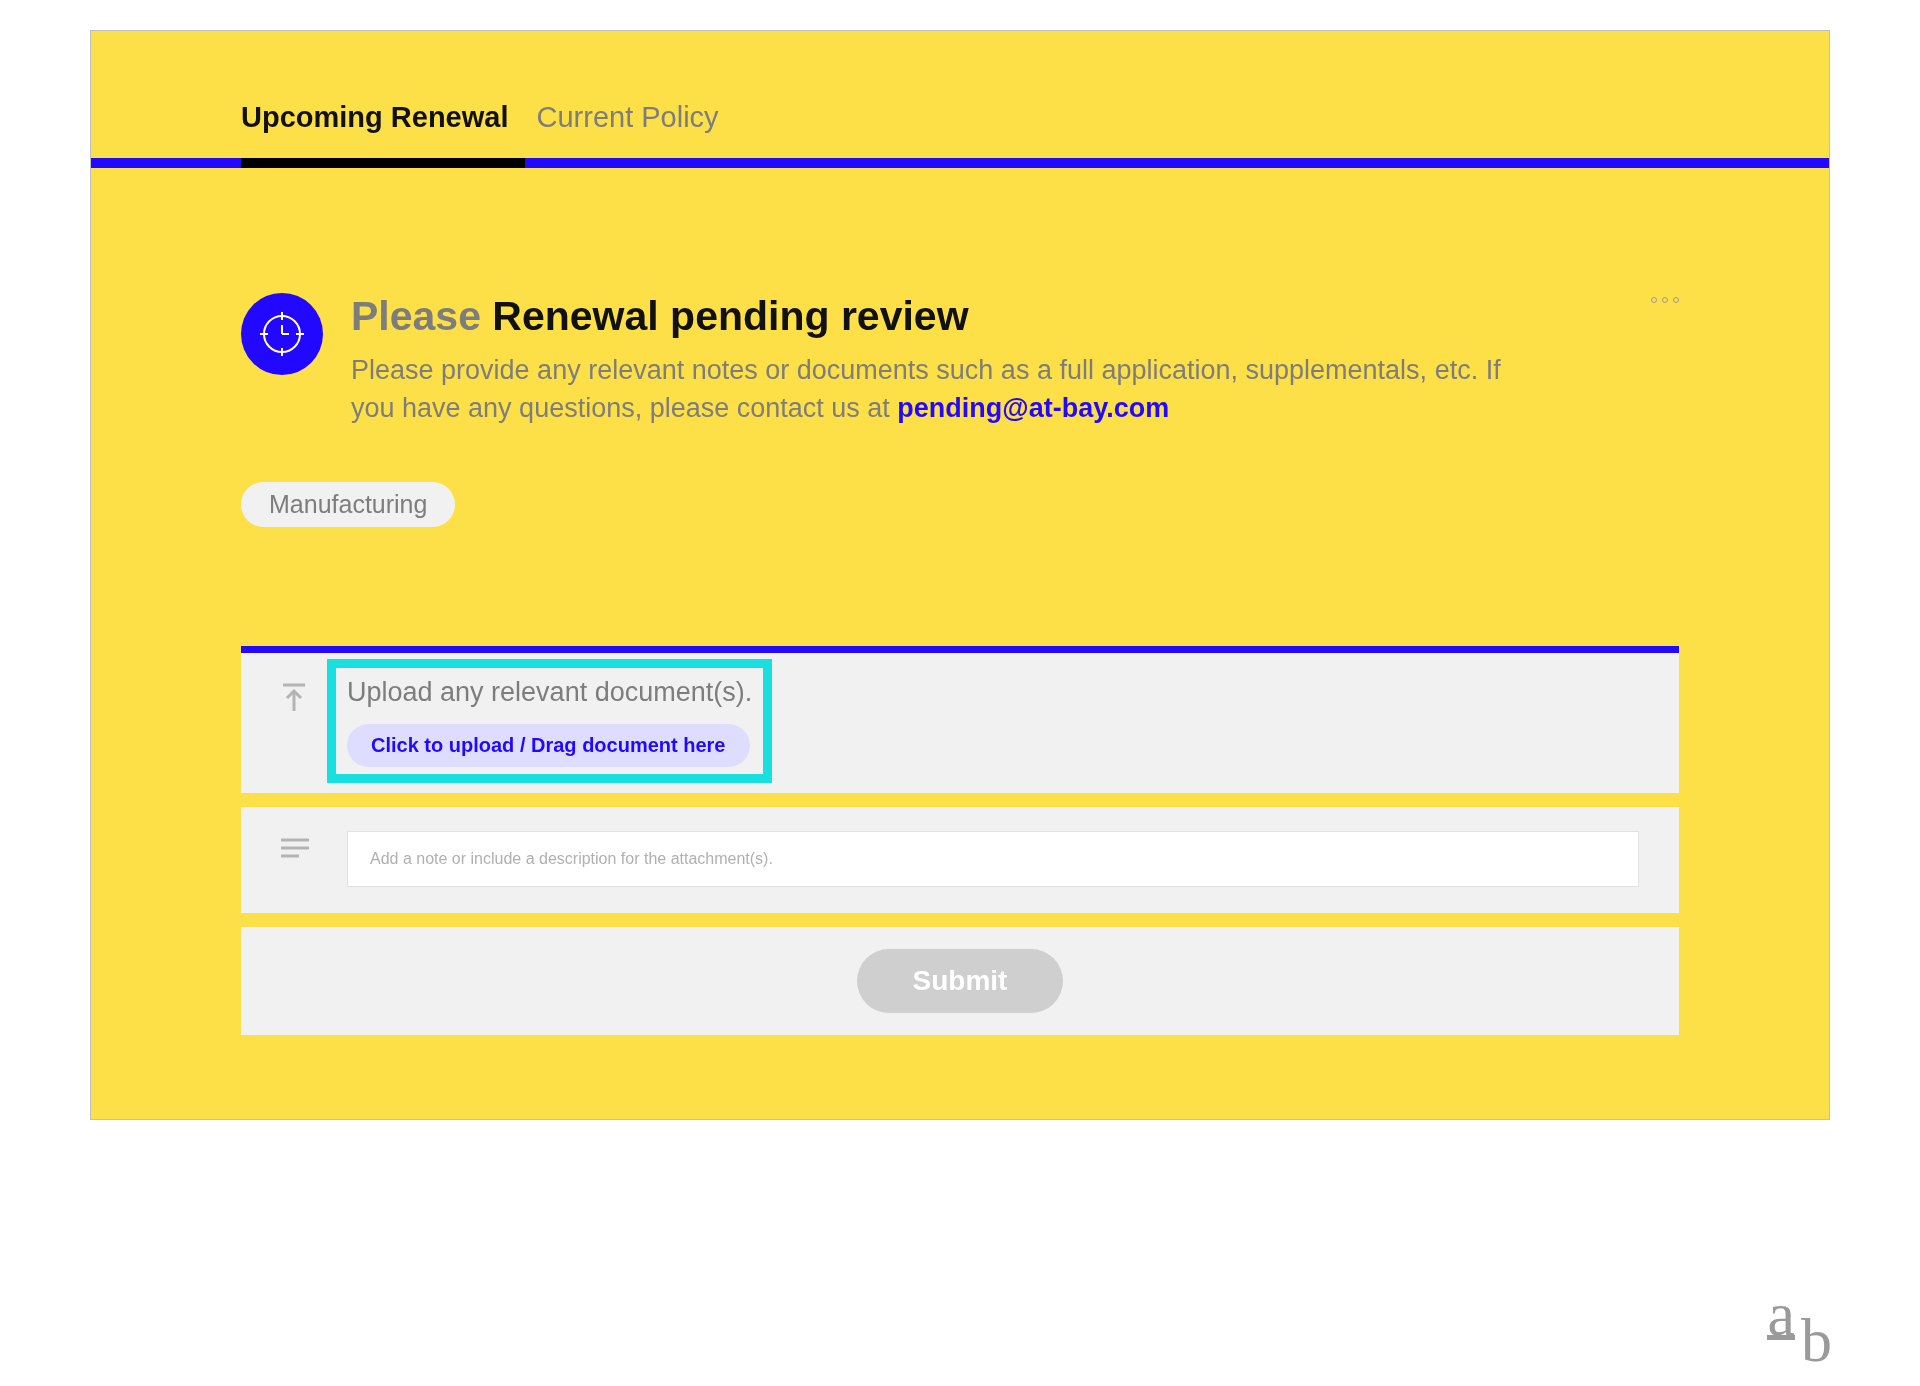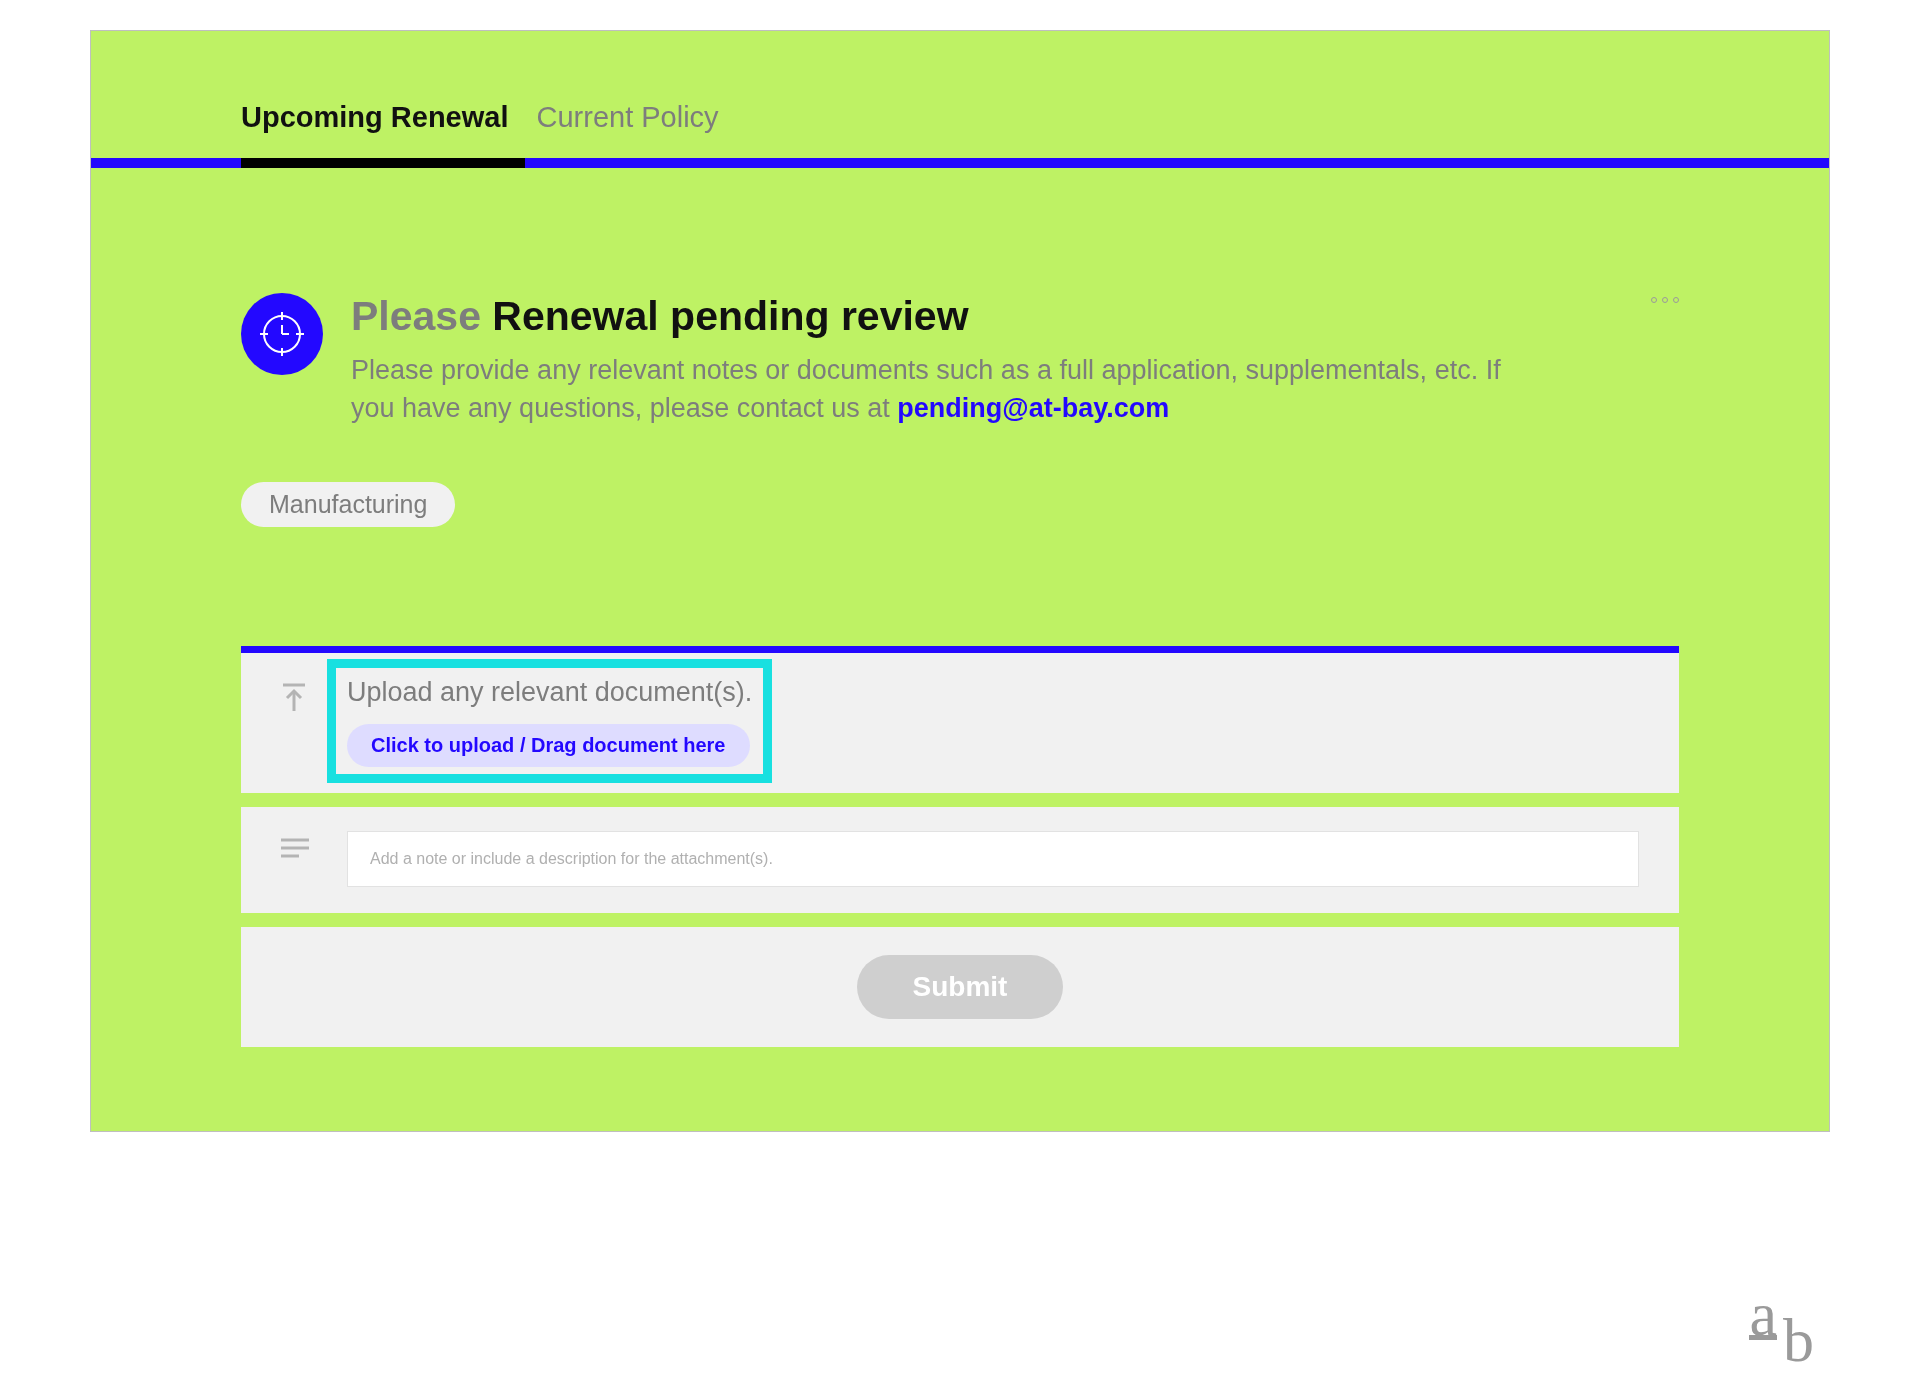"Upcoming Renewal" .panel { background: #bef264 -> #fde047 }
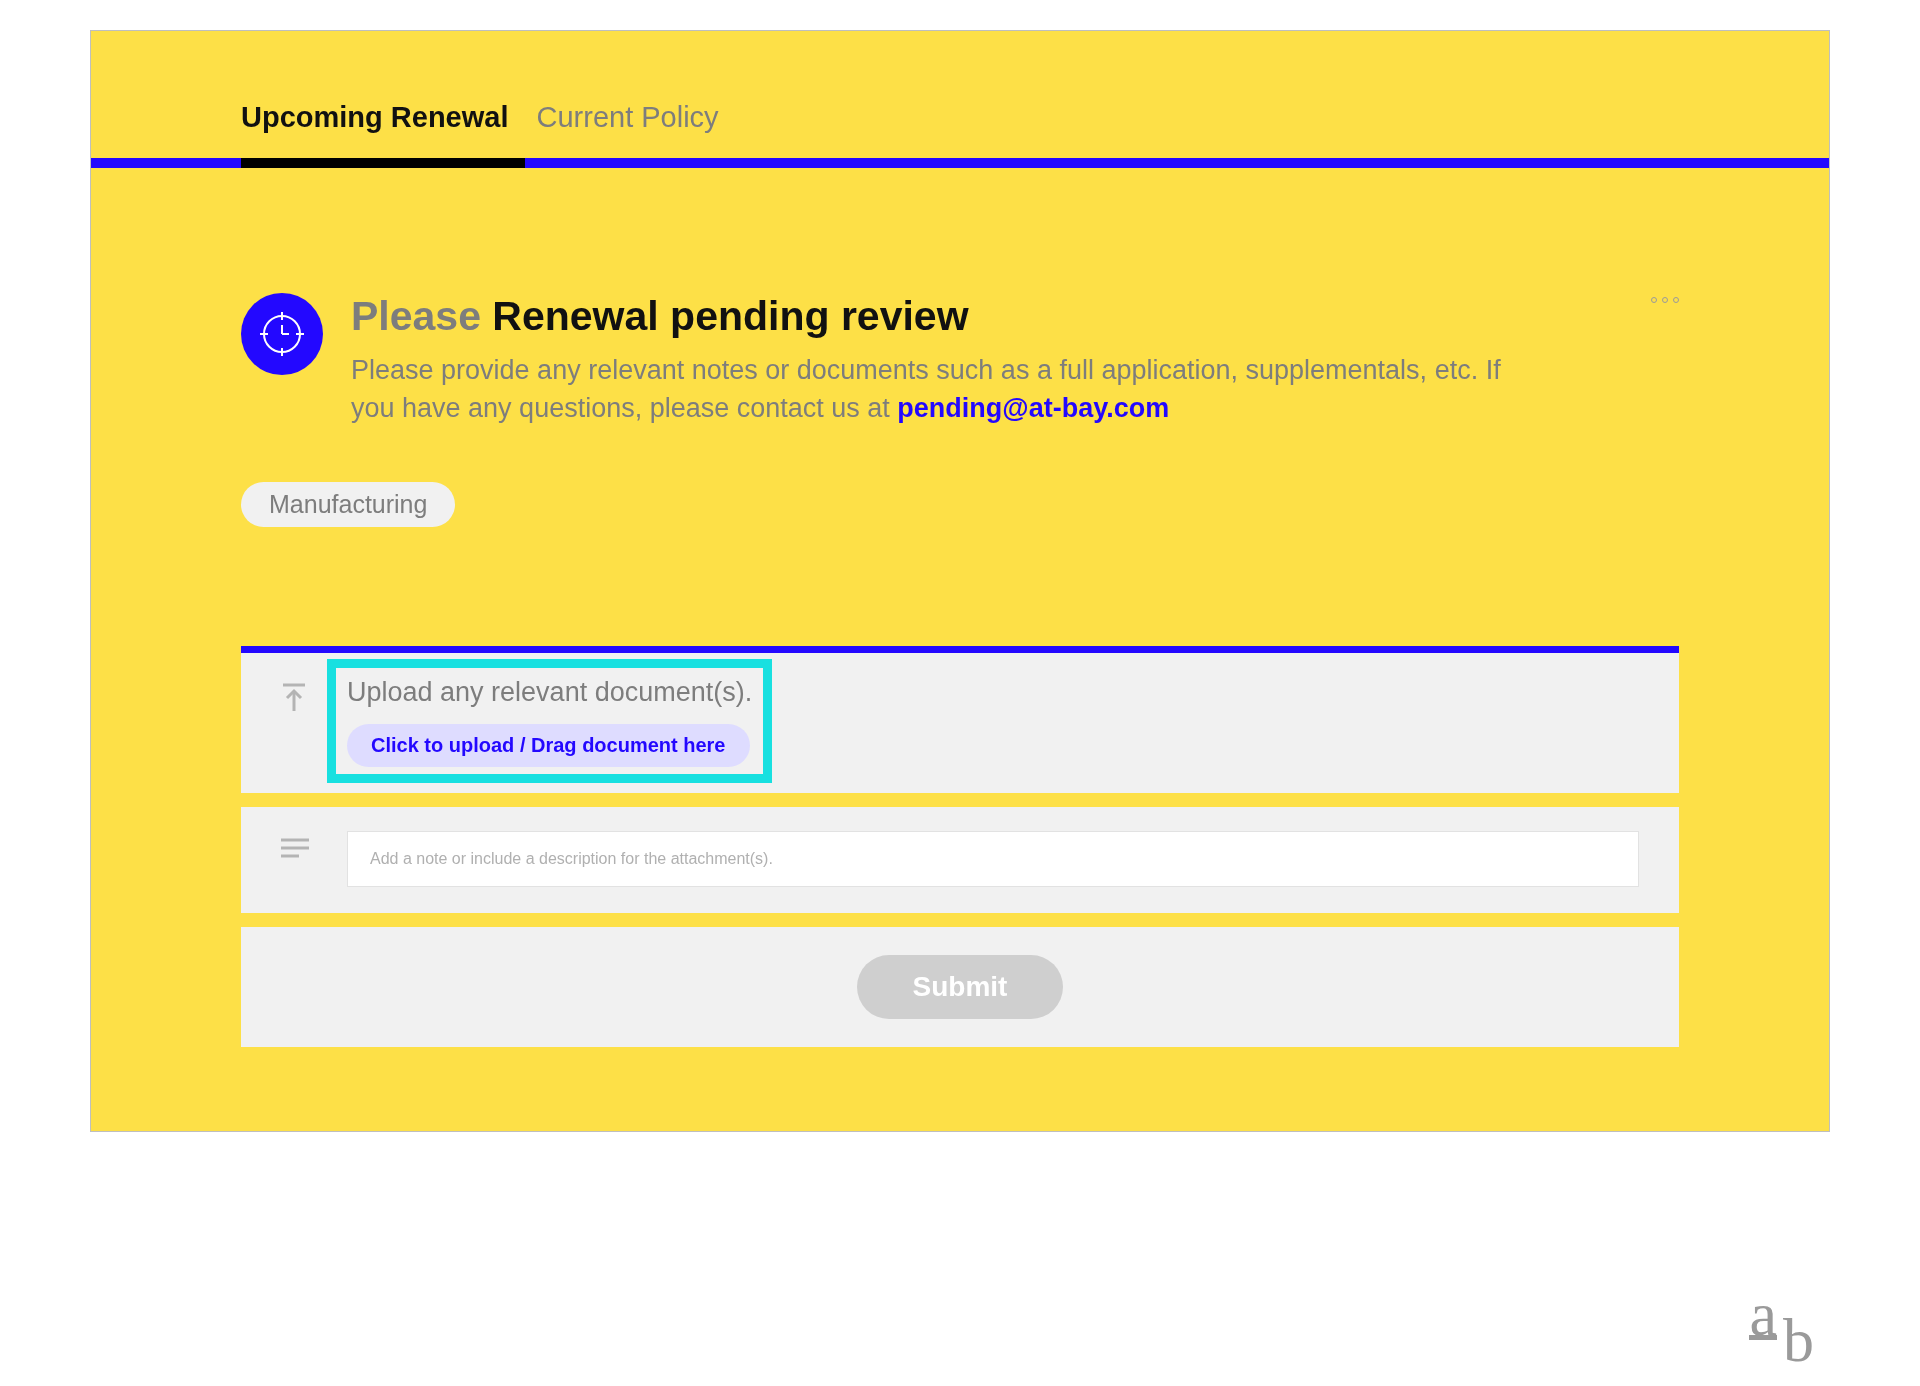"Submit" .form-row.center { padding: 28px 40px -> 22px 40px }
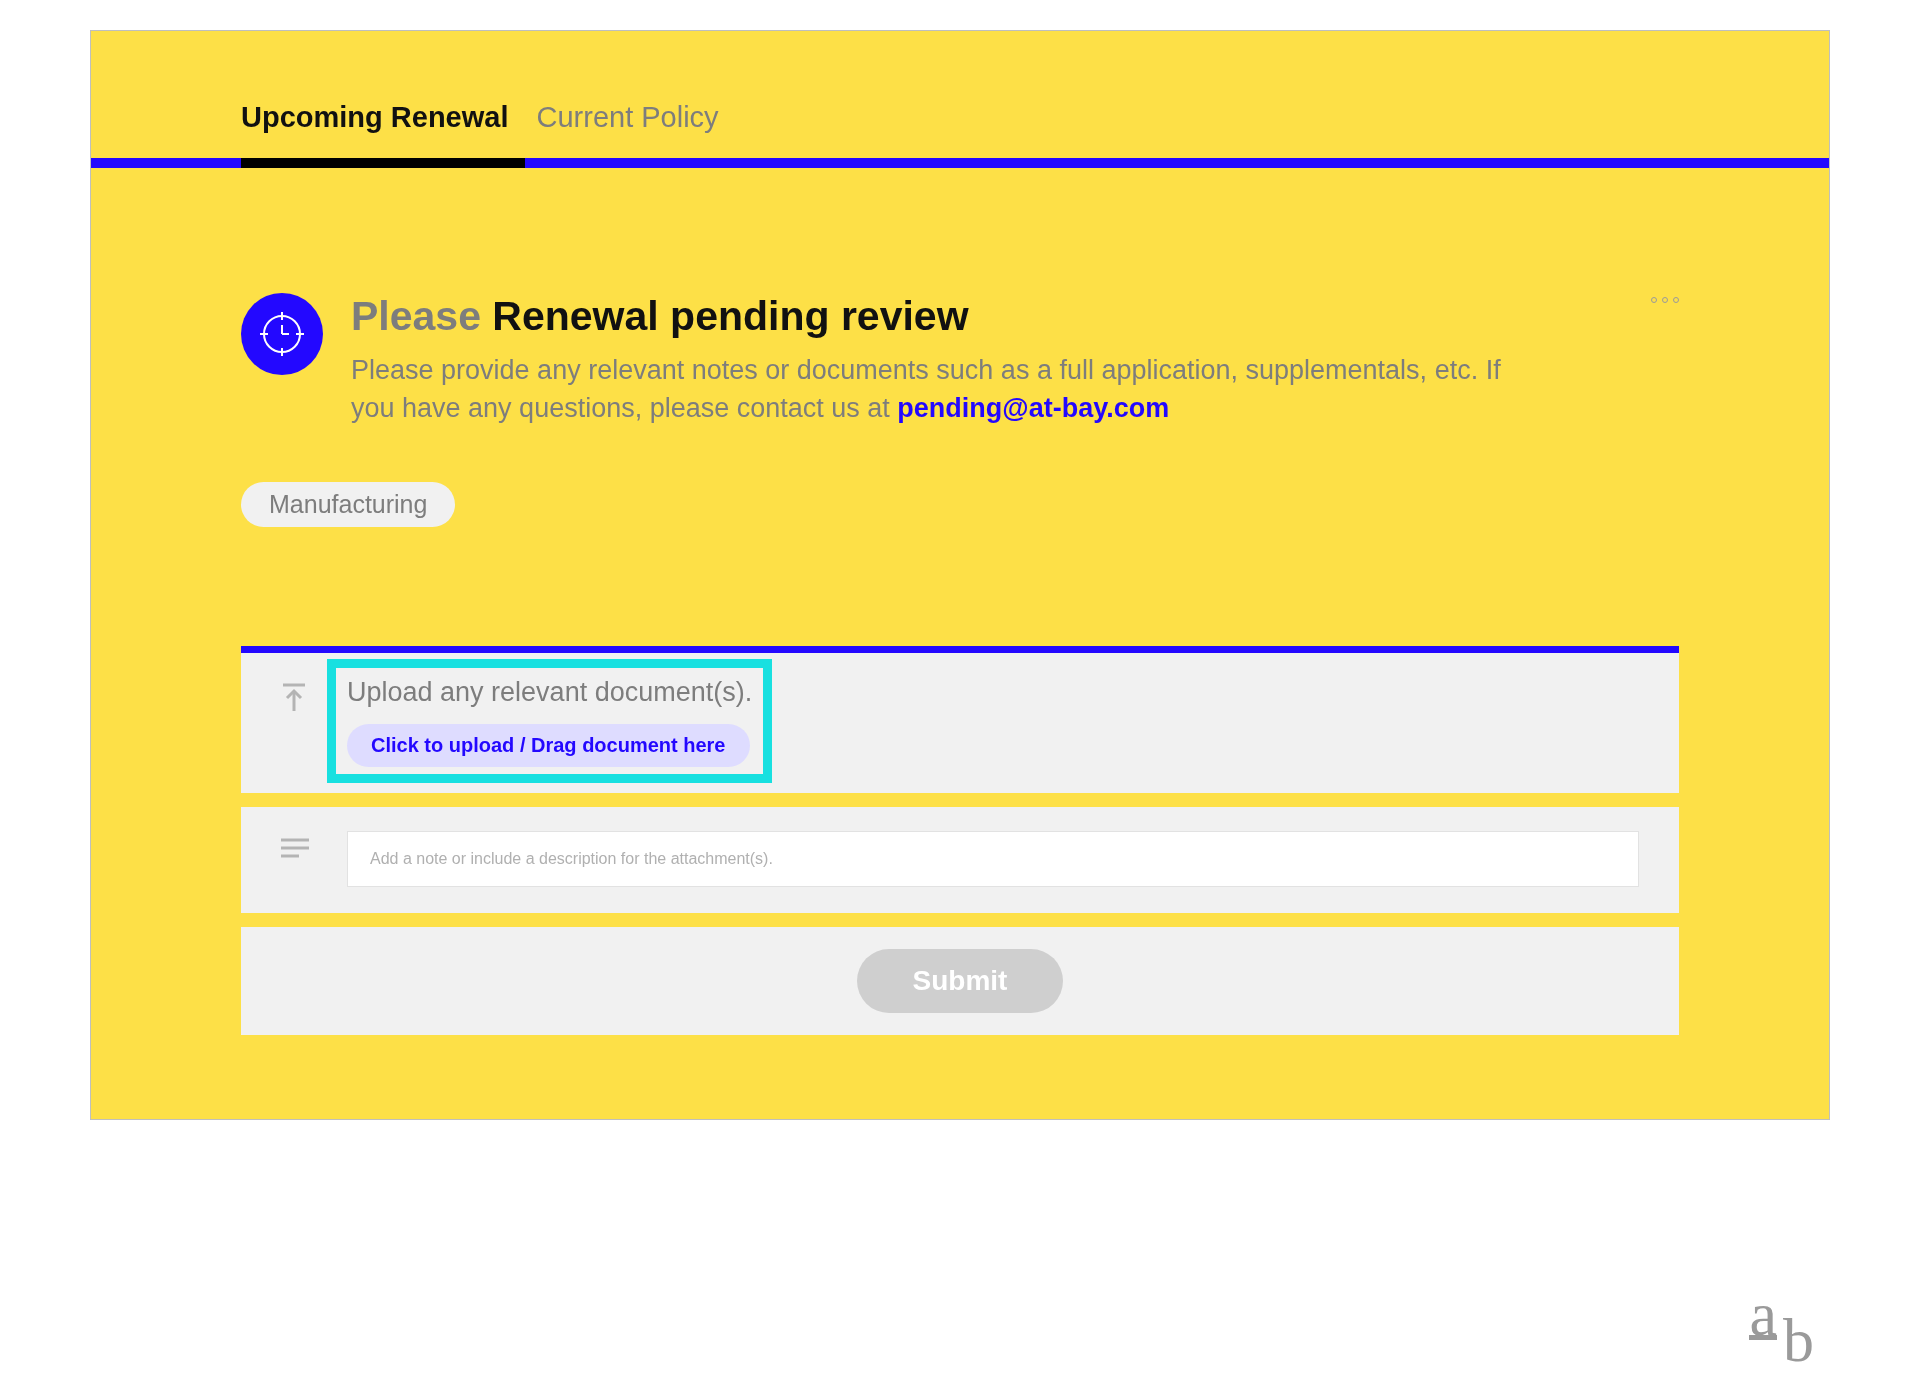"ab" .footer-logo { right: 106px -> 88px }
